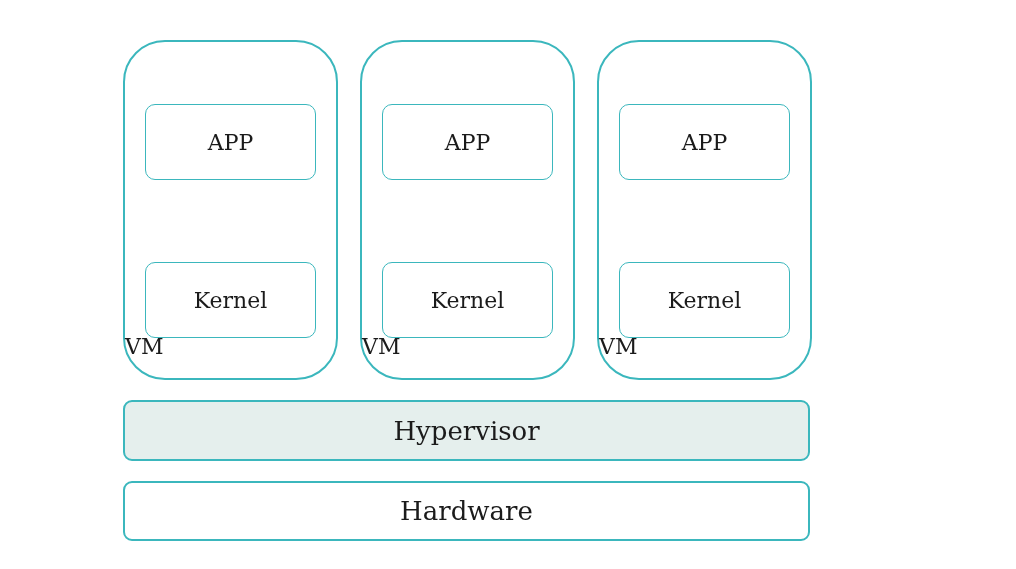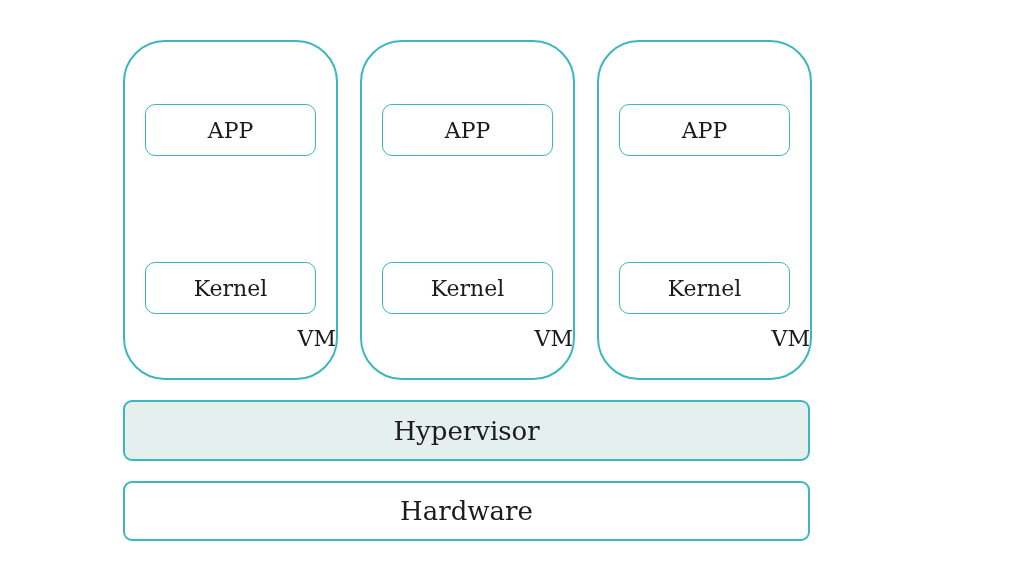"APP" .inner-box { height: 52px -> 76px }
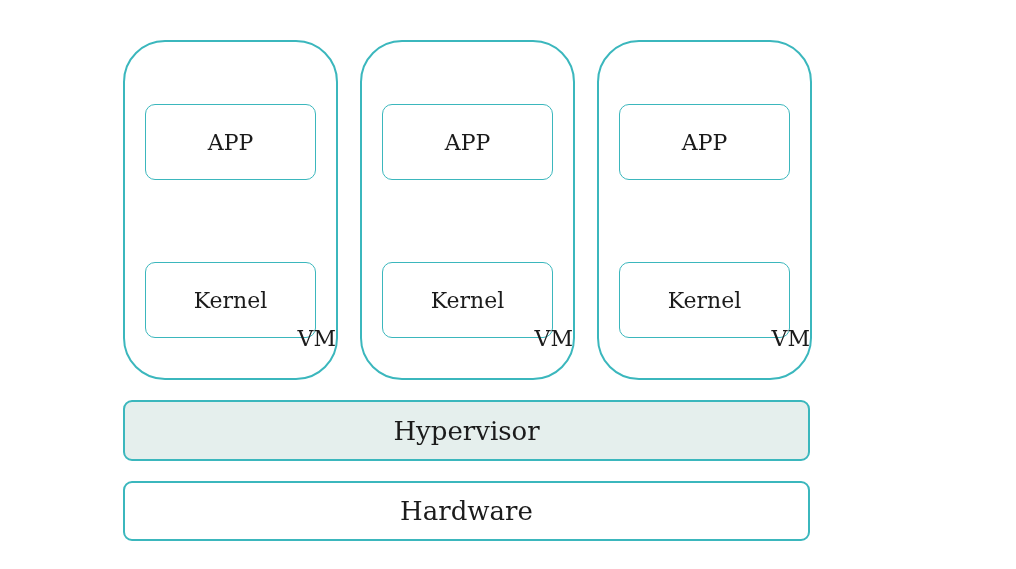"VM" .vm-label { text-align: right -> left; top: 284px -> 292px }
